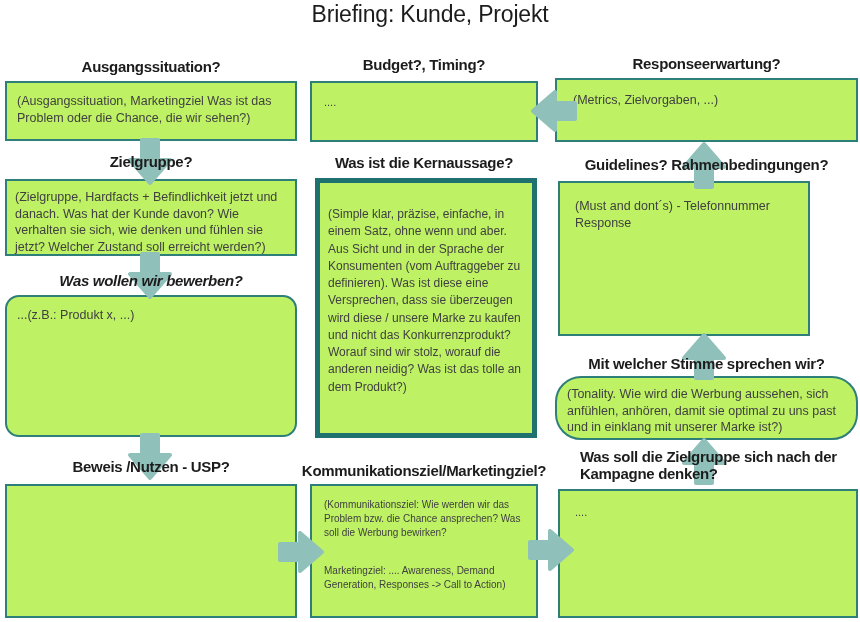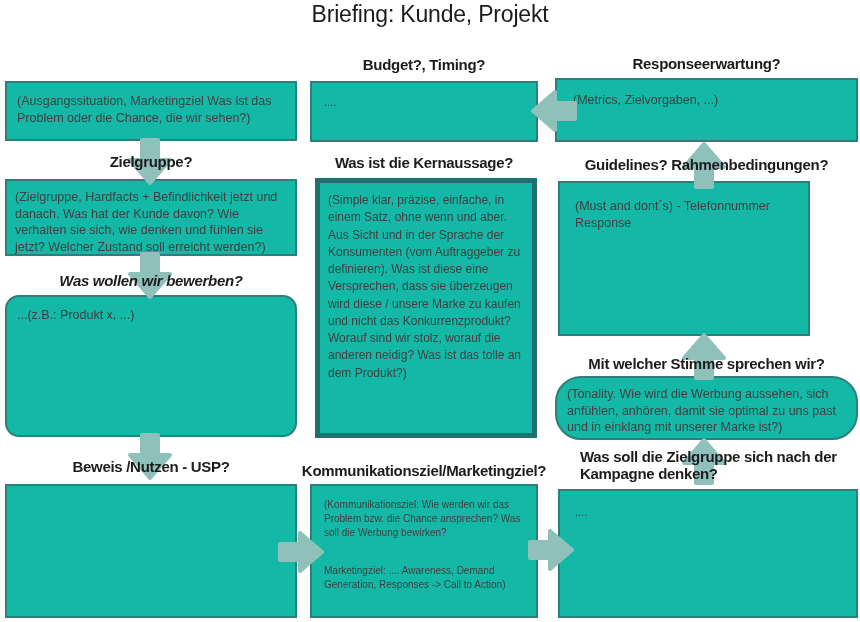"Ausgangssituation?" div.heading { html: none -> <div>Ausgangssituation?</div> }
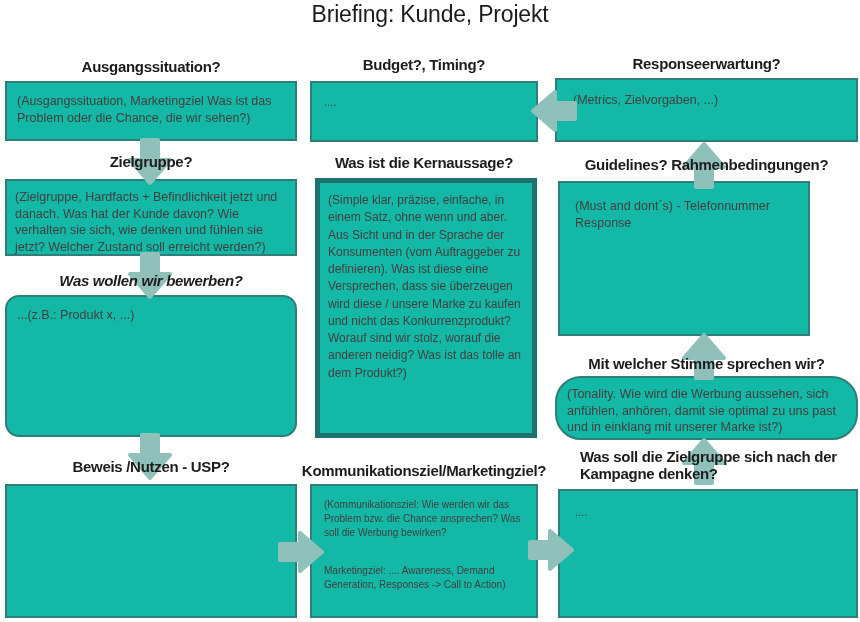"(Ausgangssituation, Marketingziel Was" .box { background: #14b8a6 -> #bef264 }
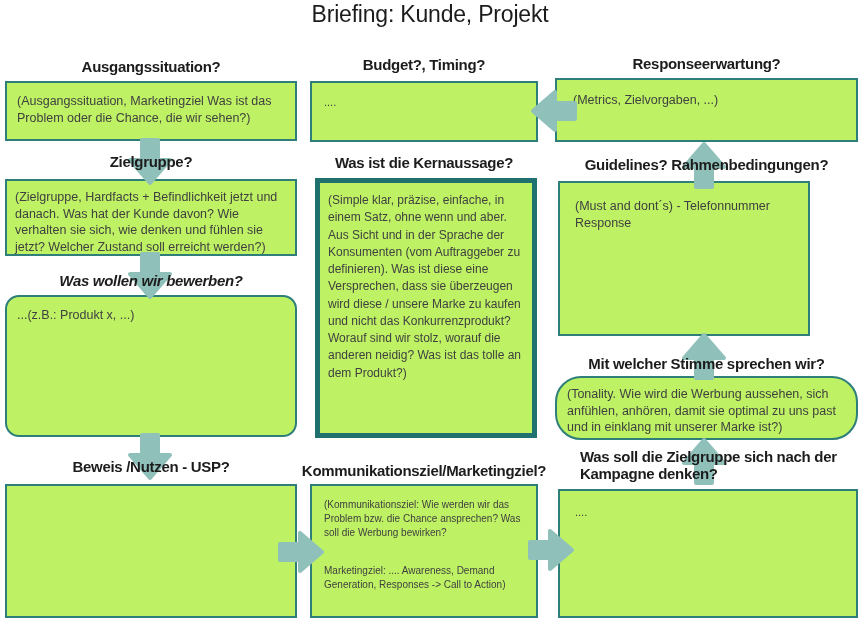"(Simple klar, präzise, einfache, in" .kern-text { padding: 9px 8px -> 23px 8px }
